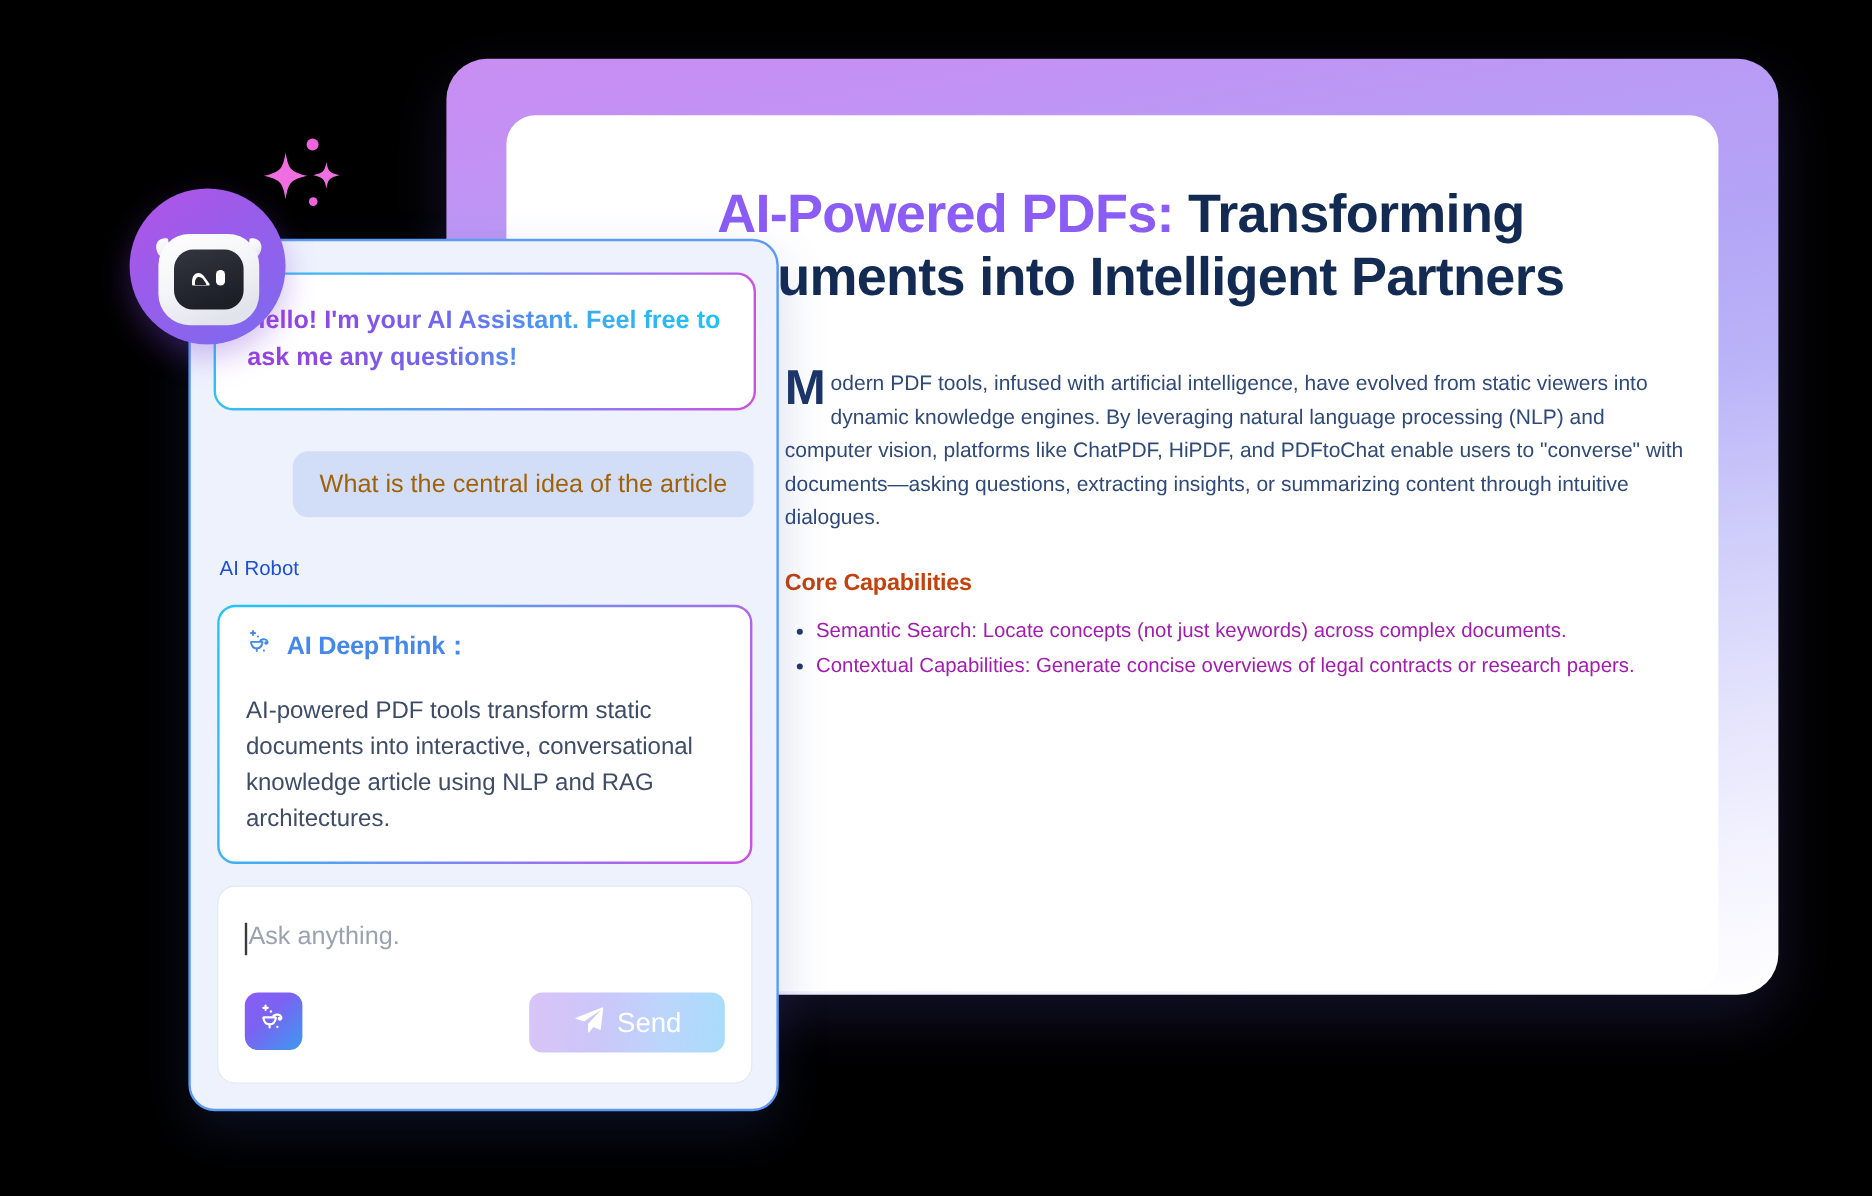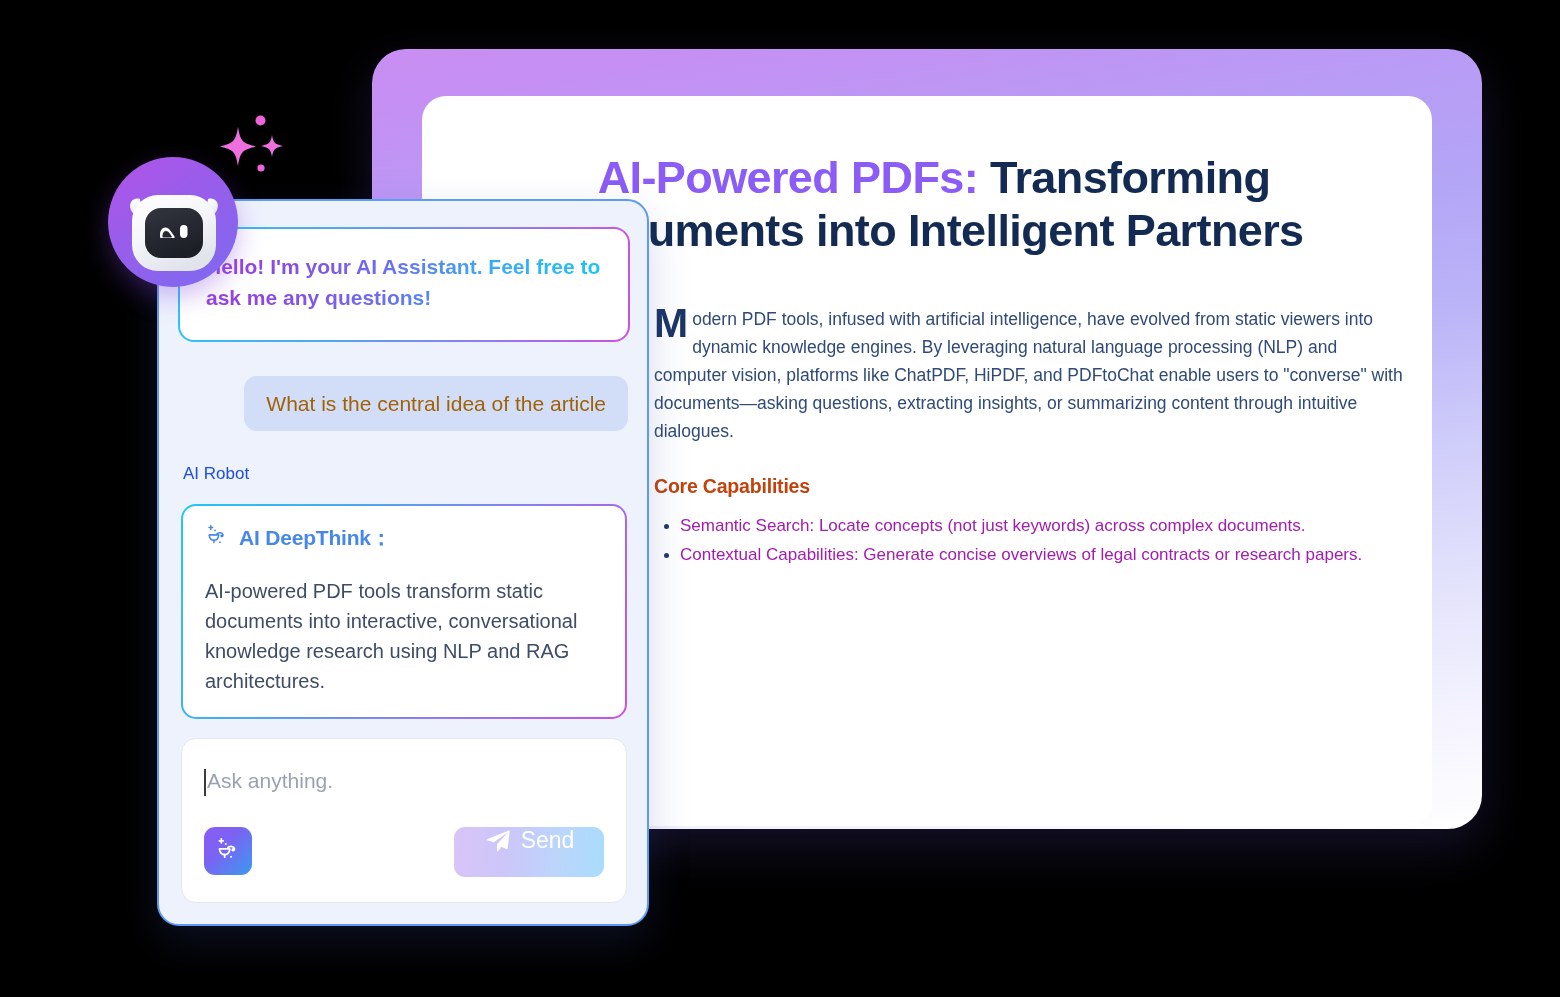"AI-powered PDF tools transform static" div { text: research -> article }
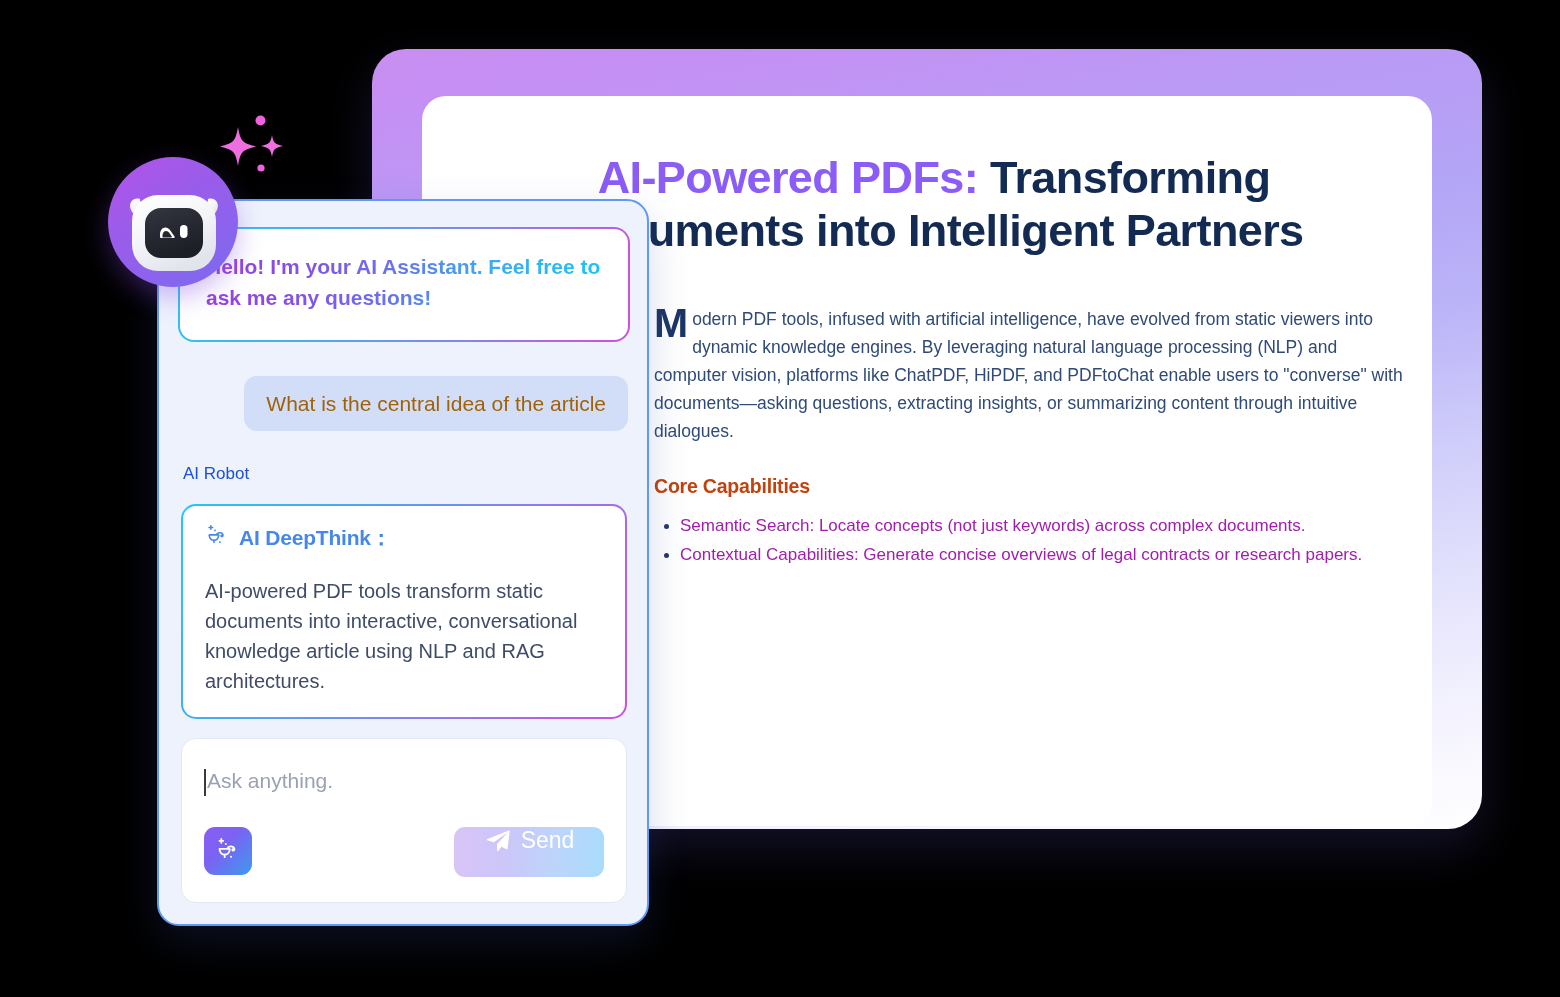"Send" #send-button { align-items: none -> center; width: 150px -> 163px }
